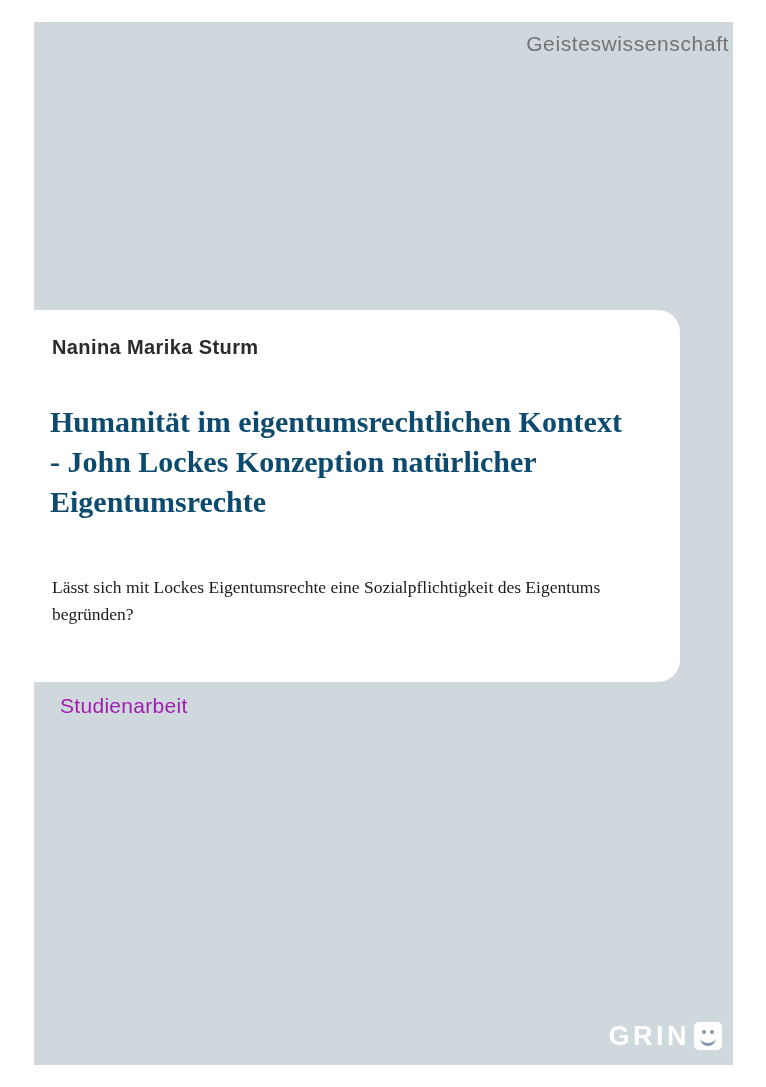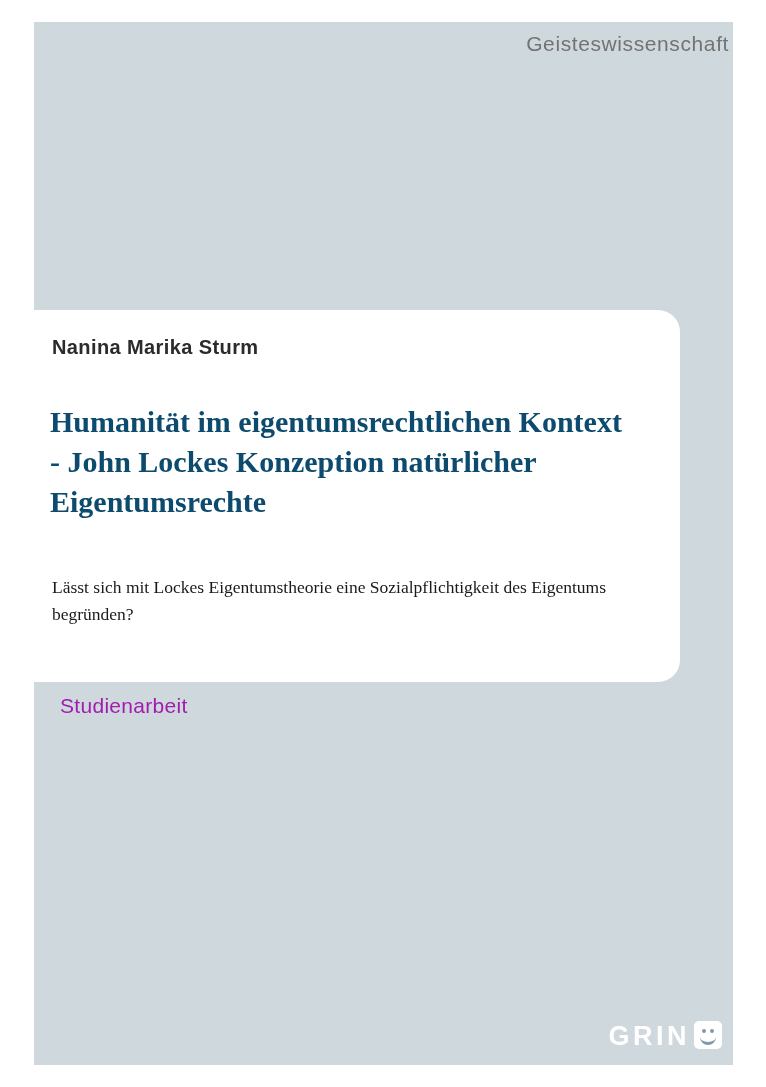"Lässt sich mit Lockes Eigentumstheorie" div.subtitle { text: Eigentumstheorie -> Eigentumsrechte }
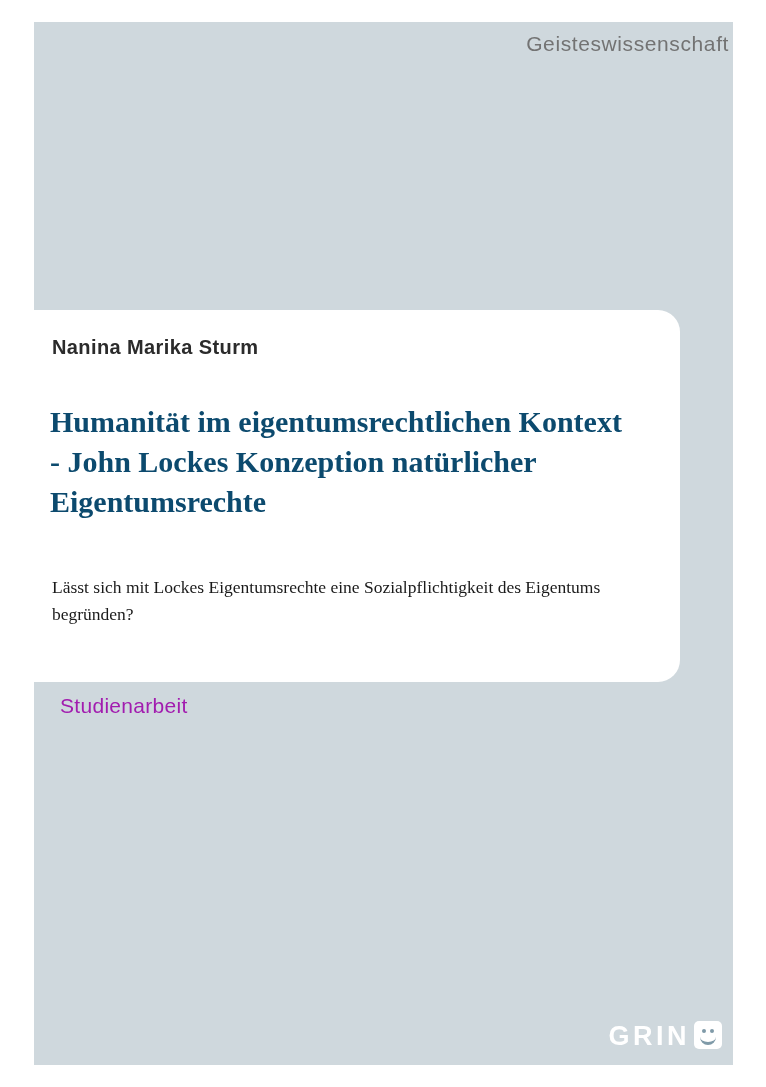"GRIN" .logo { align-items: flex-start -> center }
